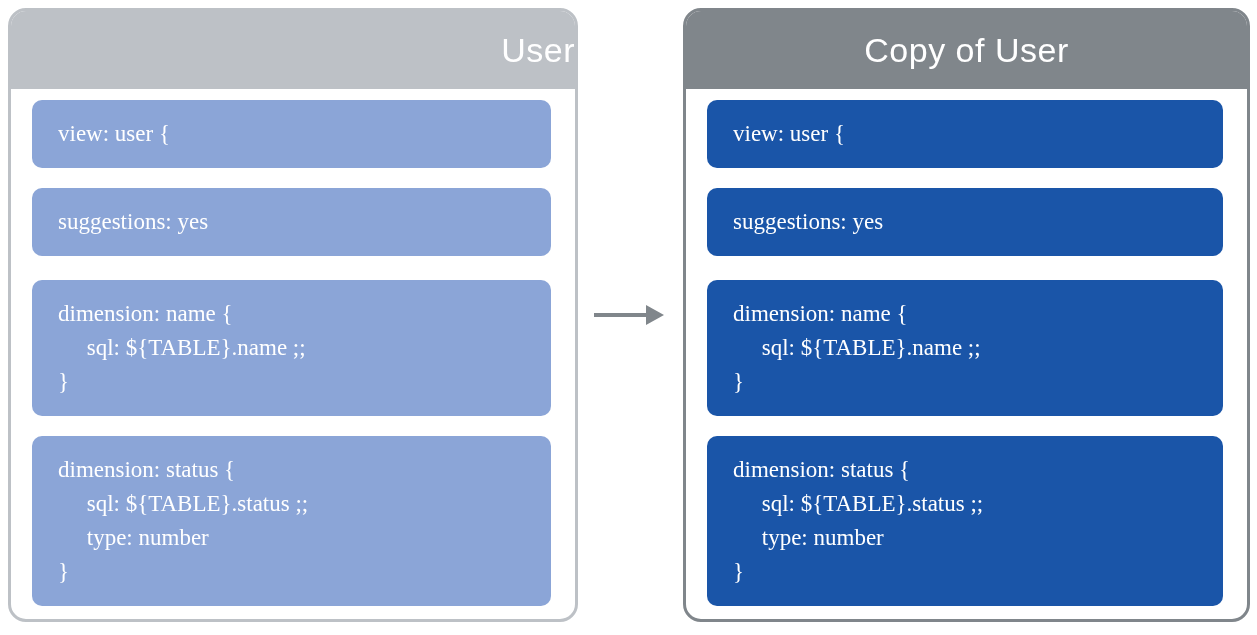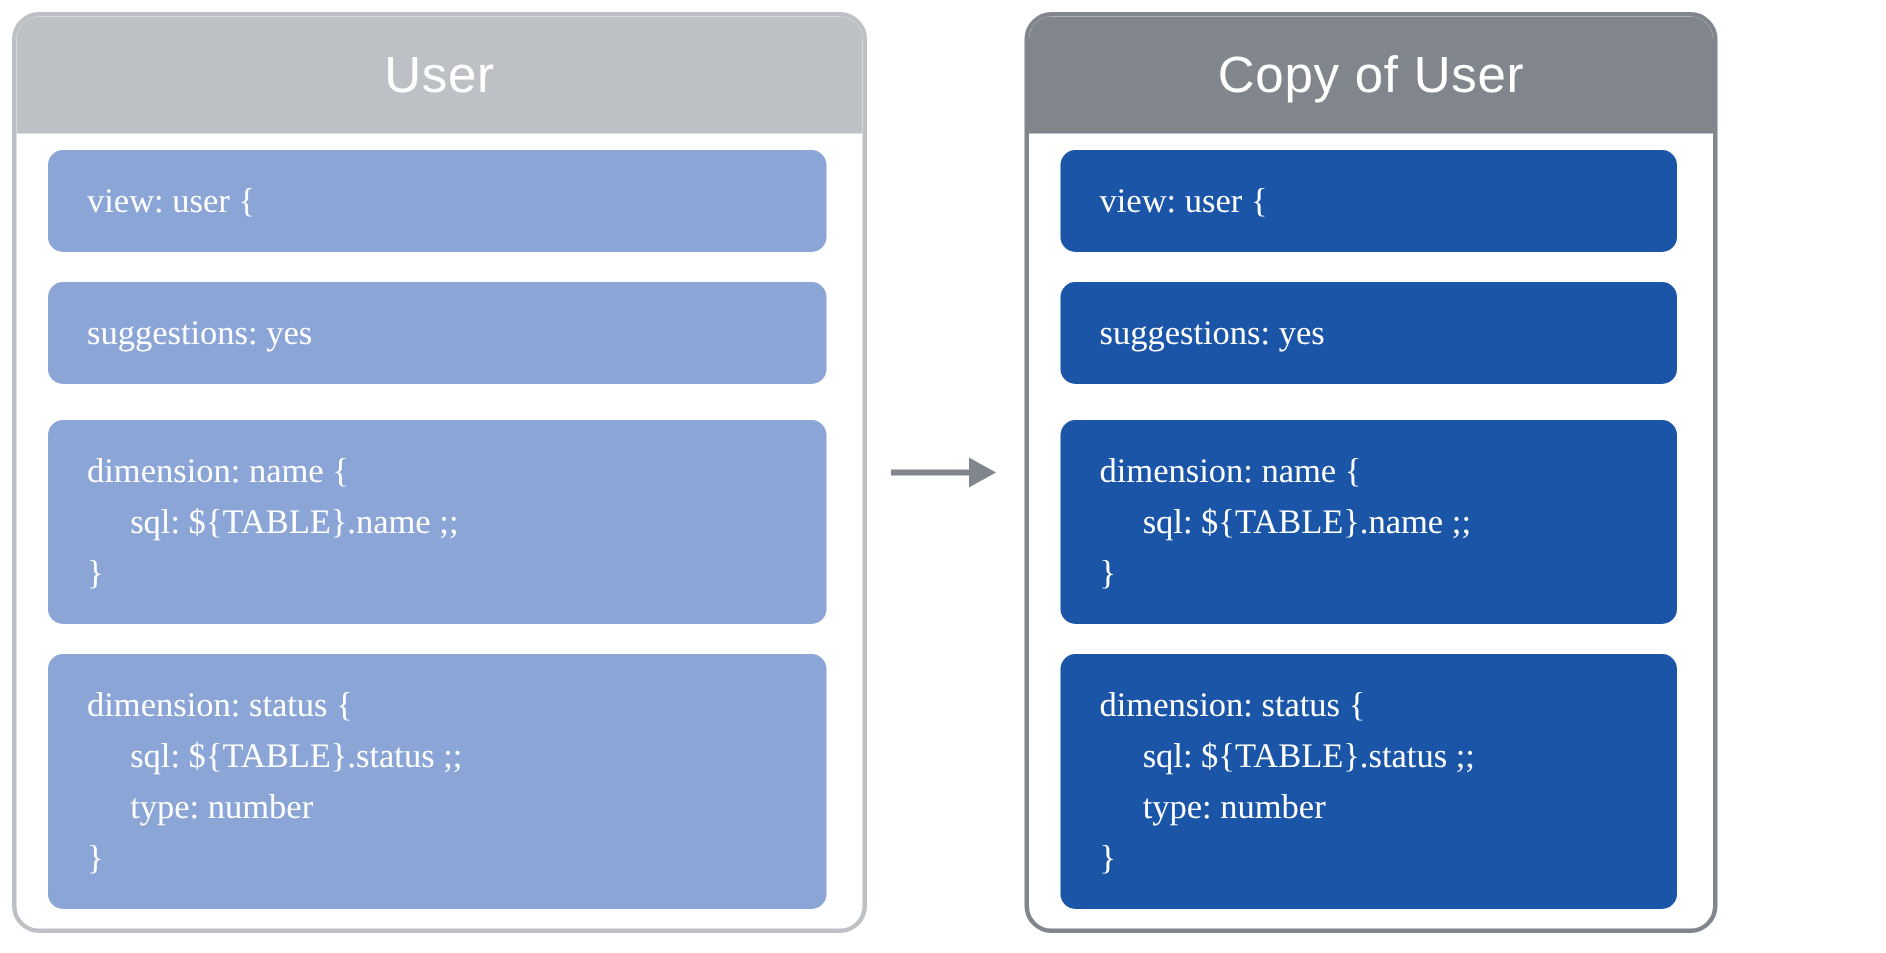"User" .card.left .card-header { justify-content: none -> flex-end }
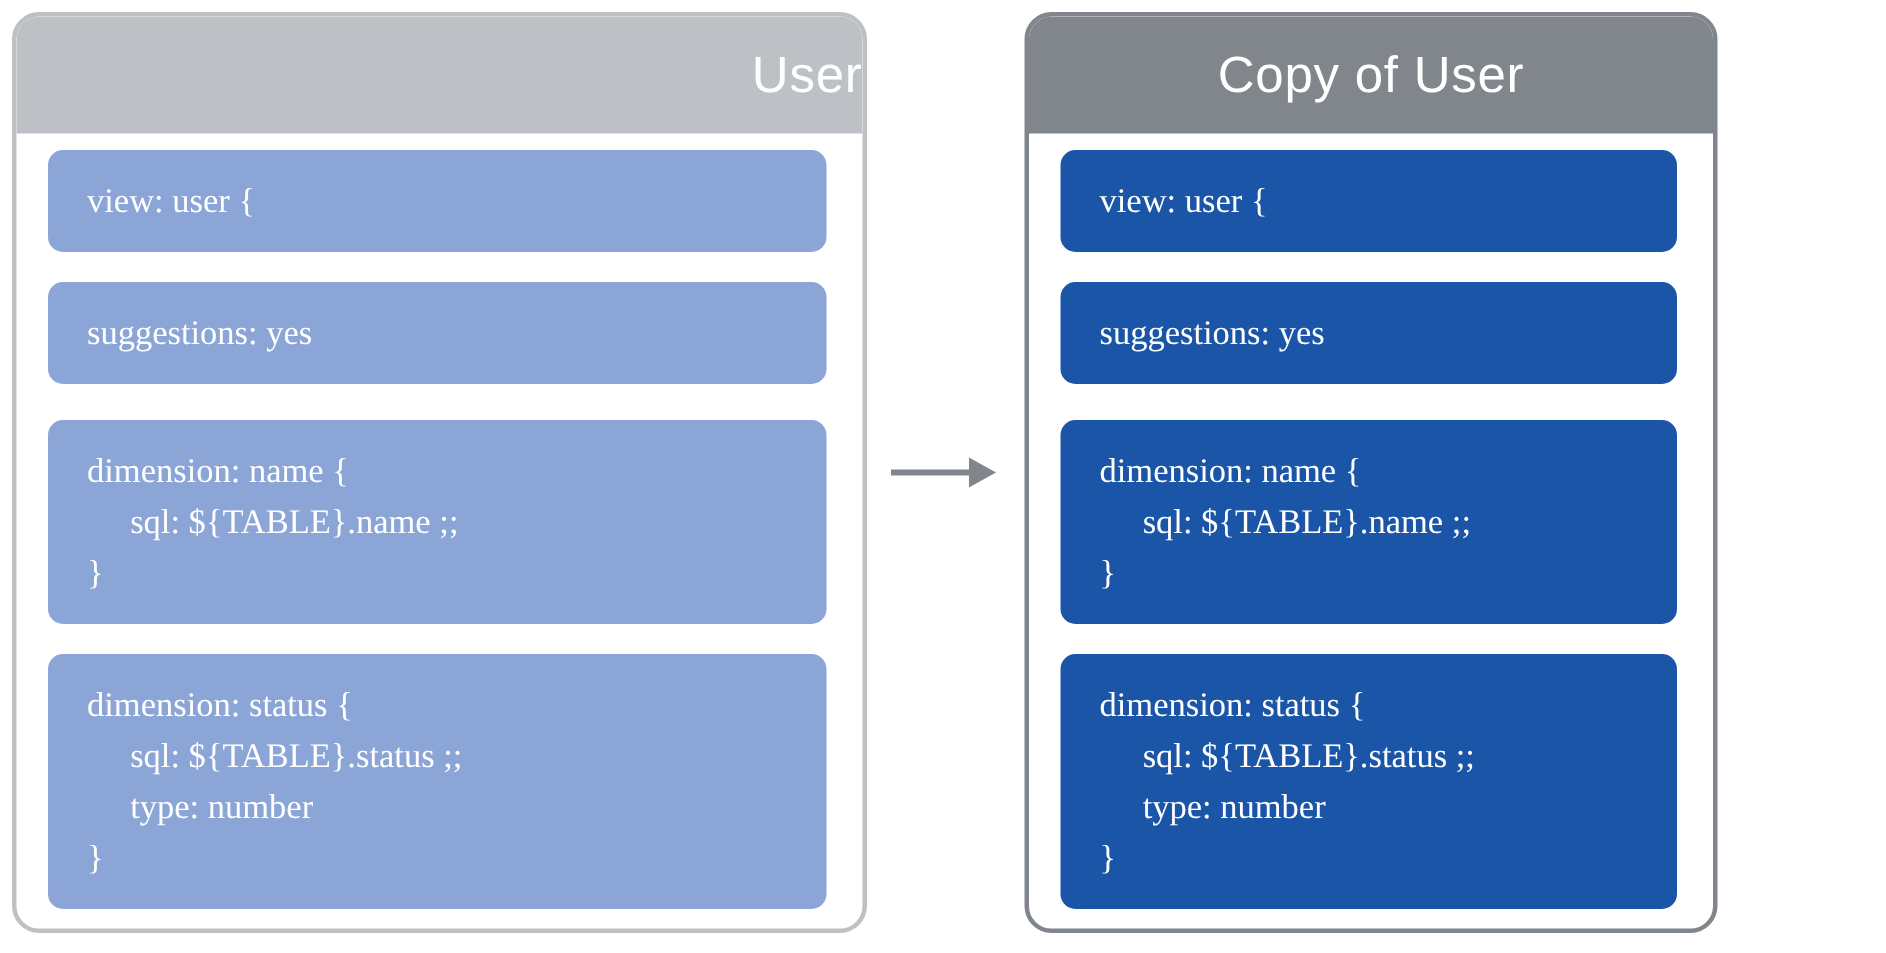"Copy of User" .card.right { width: 462px -> 567px }
